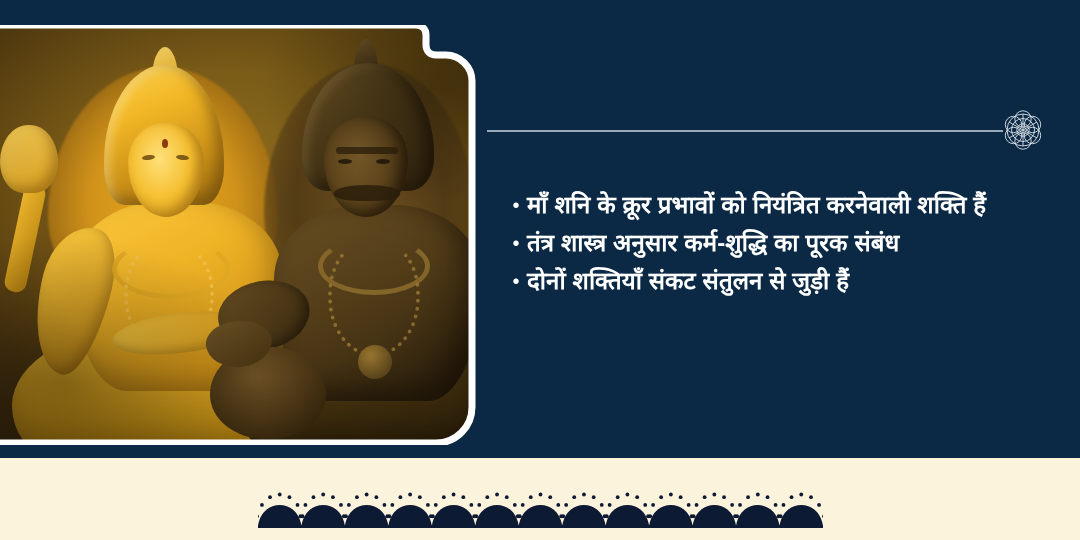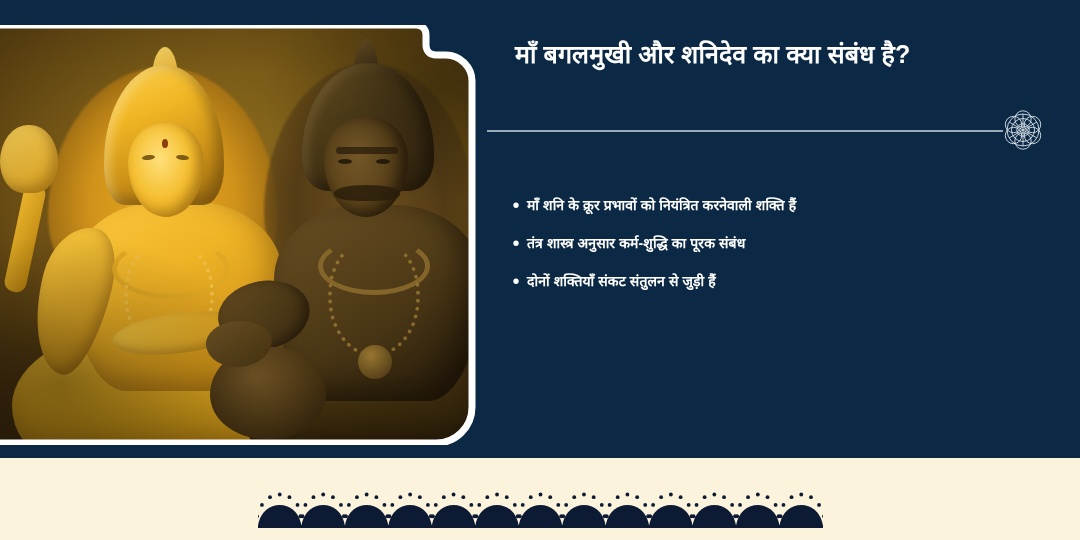"माँ बगलमुखी और शनिदेव का" div.title { html: <div>माँ बगलमुखी और शनिदेव का क्या संबंध है?</div> -> none }
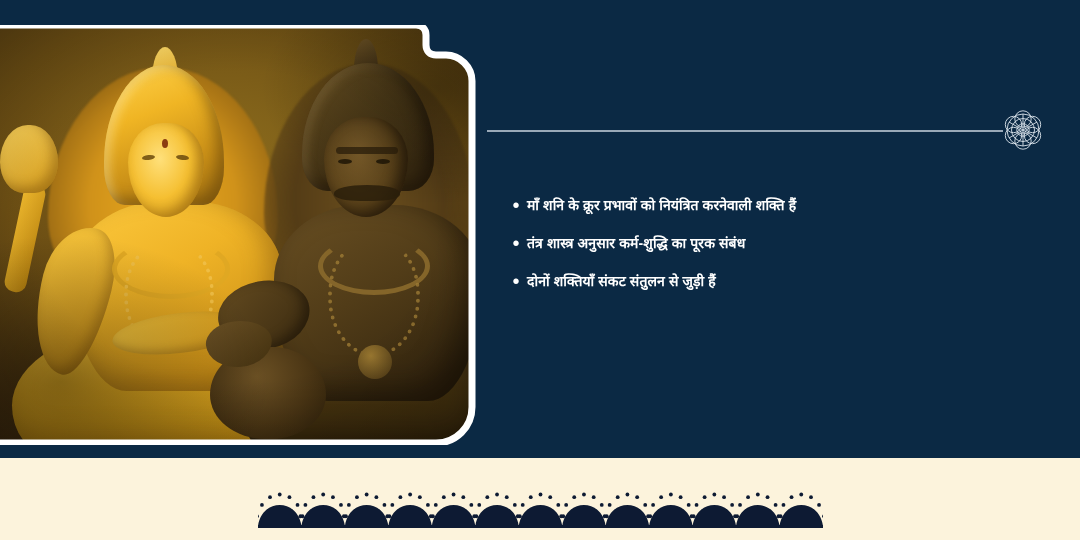"माँ शनि के क्रूर प्रभावों" .bullet-text { font-size: 14px -> 24px }
